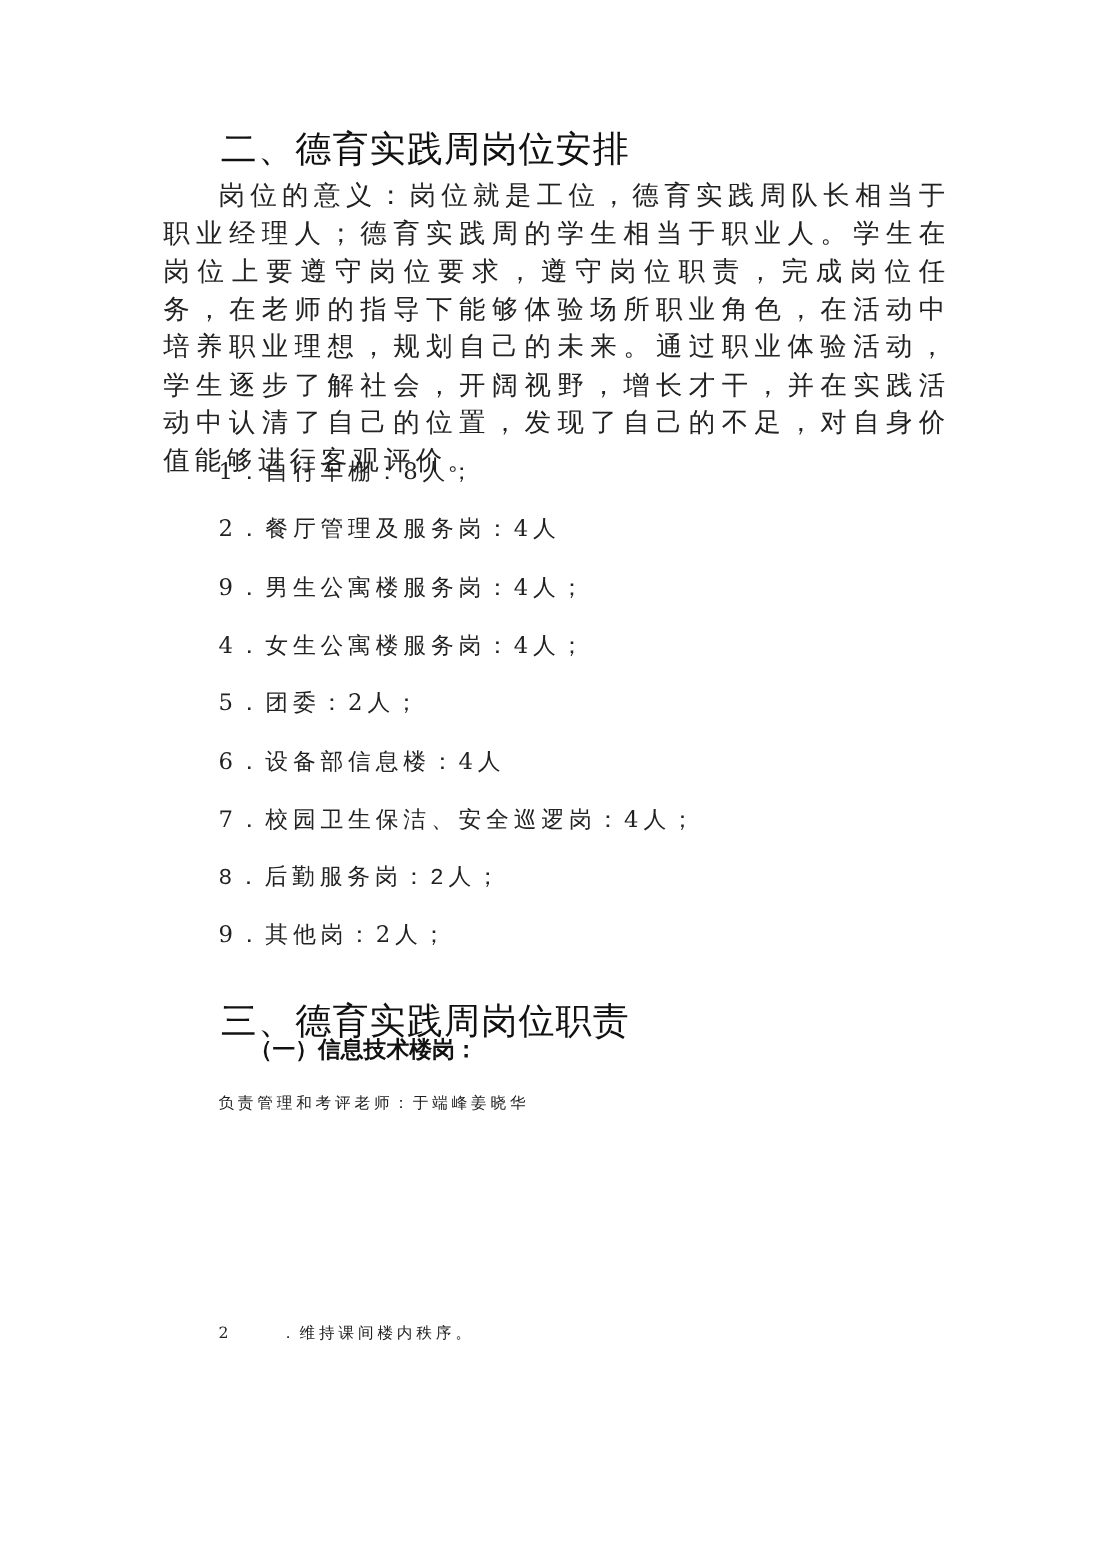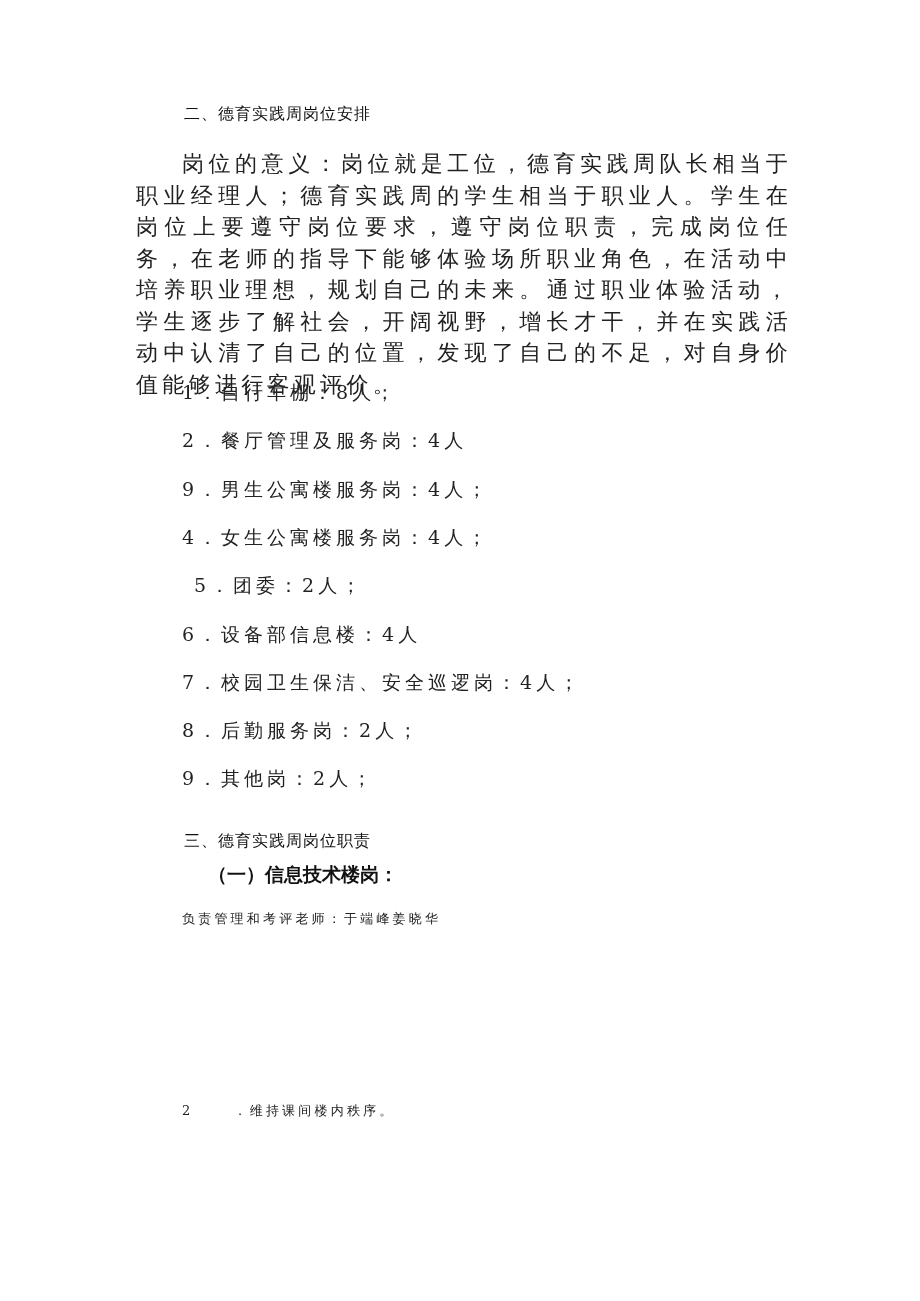"二、德育实践周岗位安排" .h2 { font-size: 16px -> 30px }
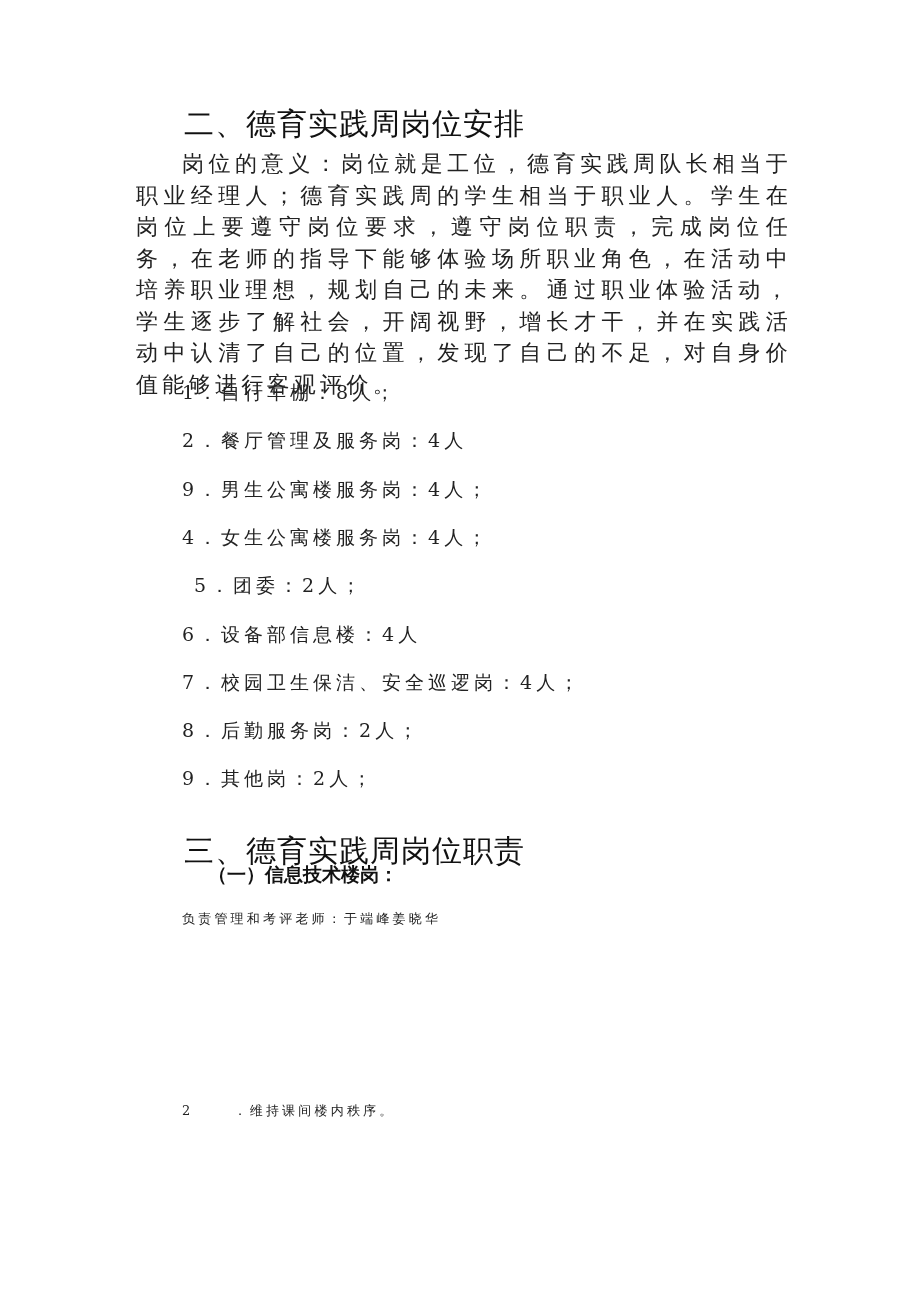"5．团委：2人；" div.li { margin-left: 12px -> none }
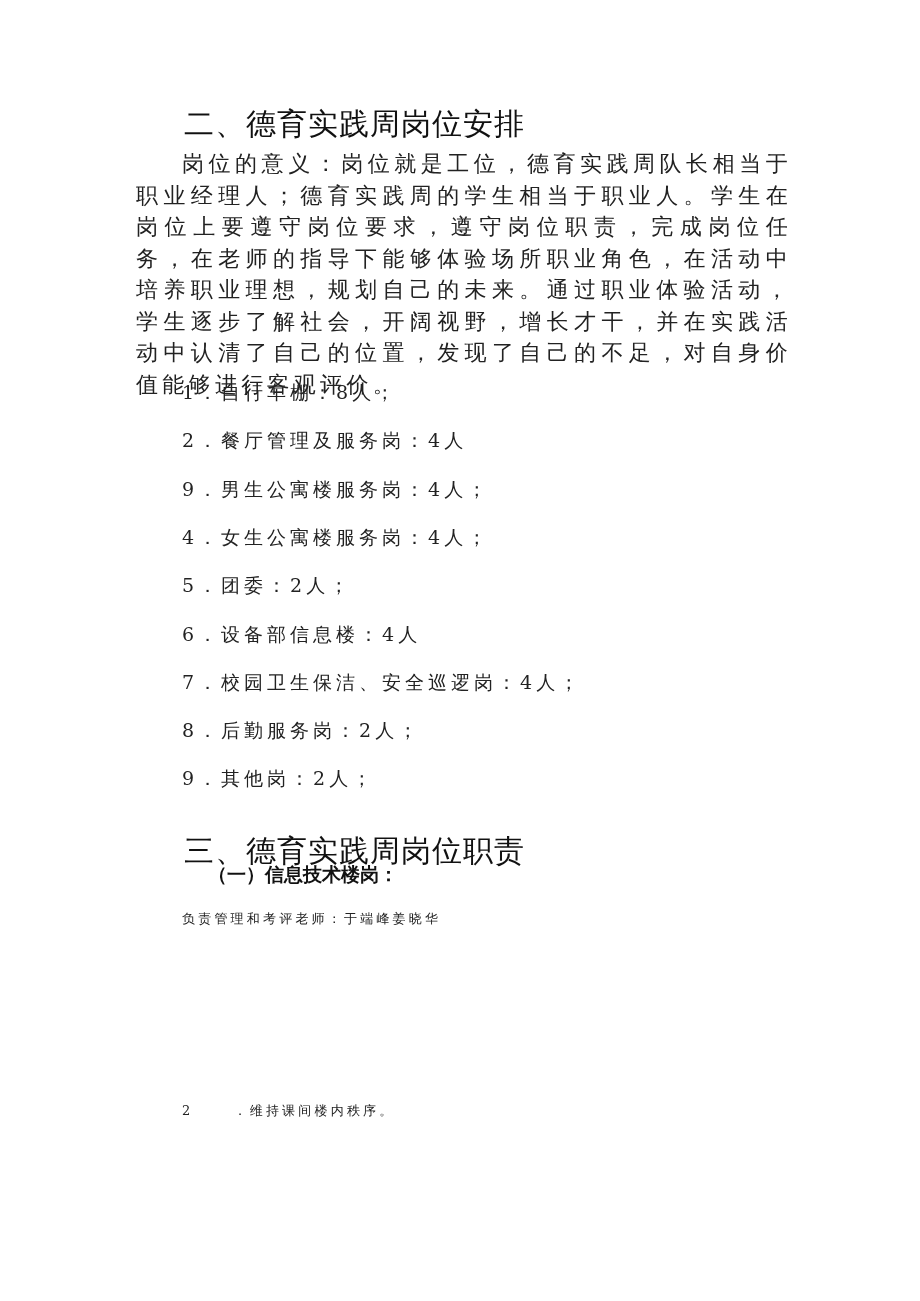"8．后勤服务岗：2人；" div.li { font-family: none -> Liberation Mono, monospace }
